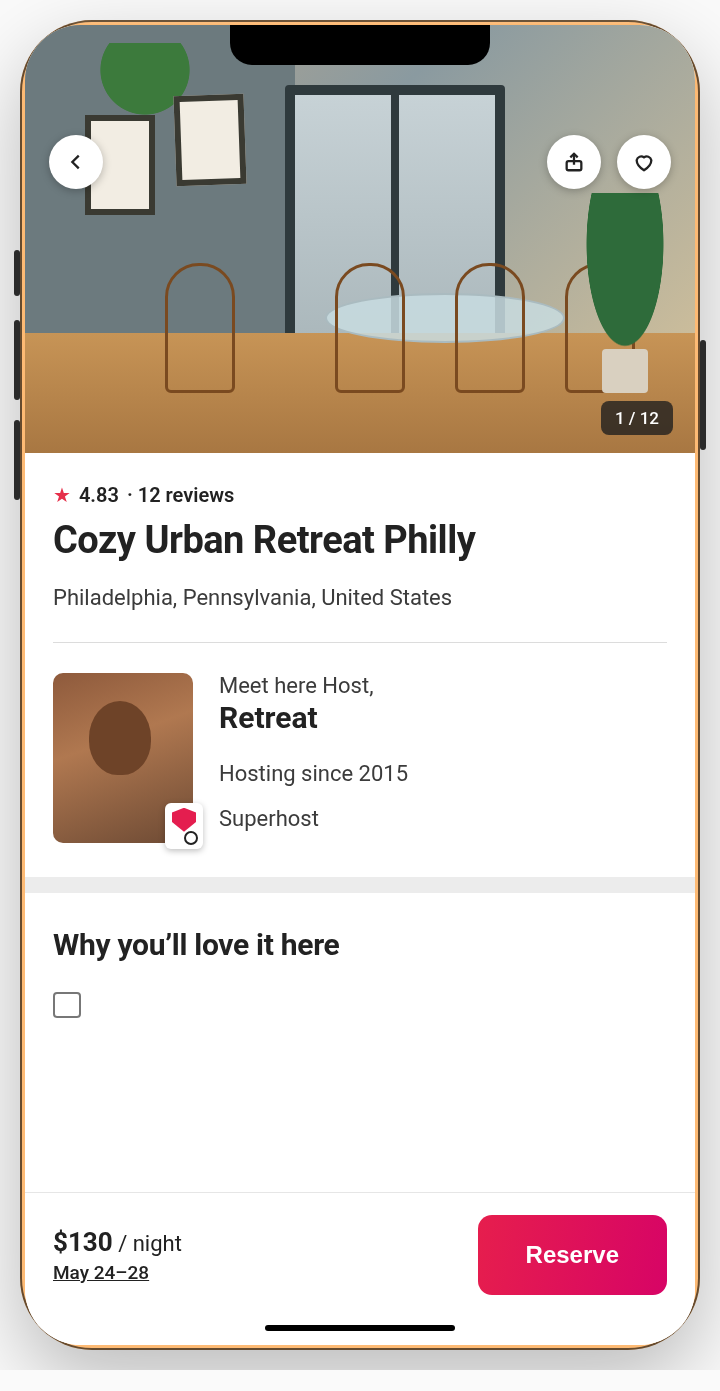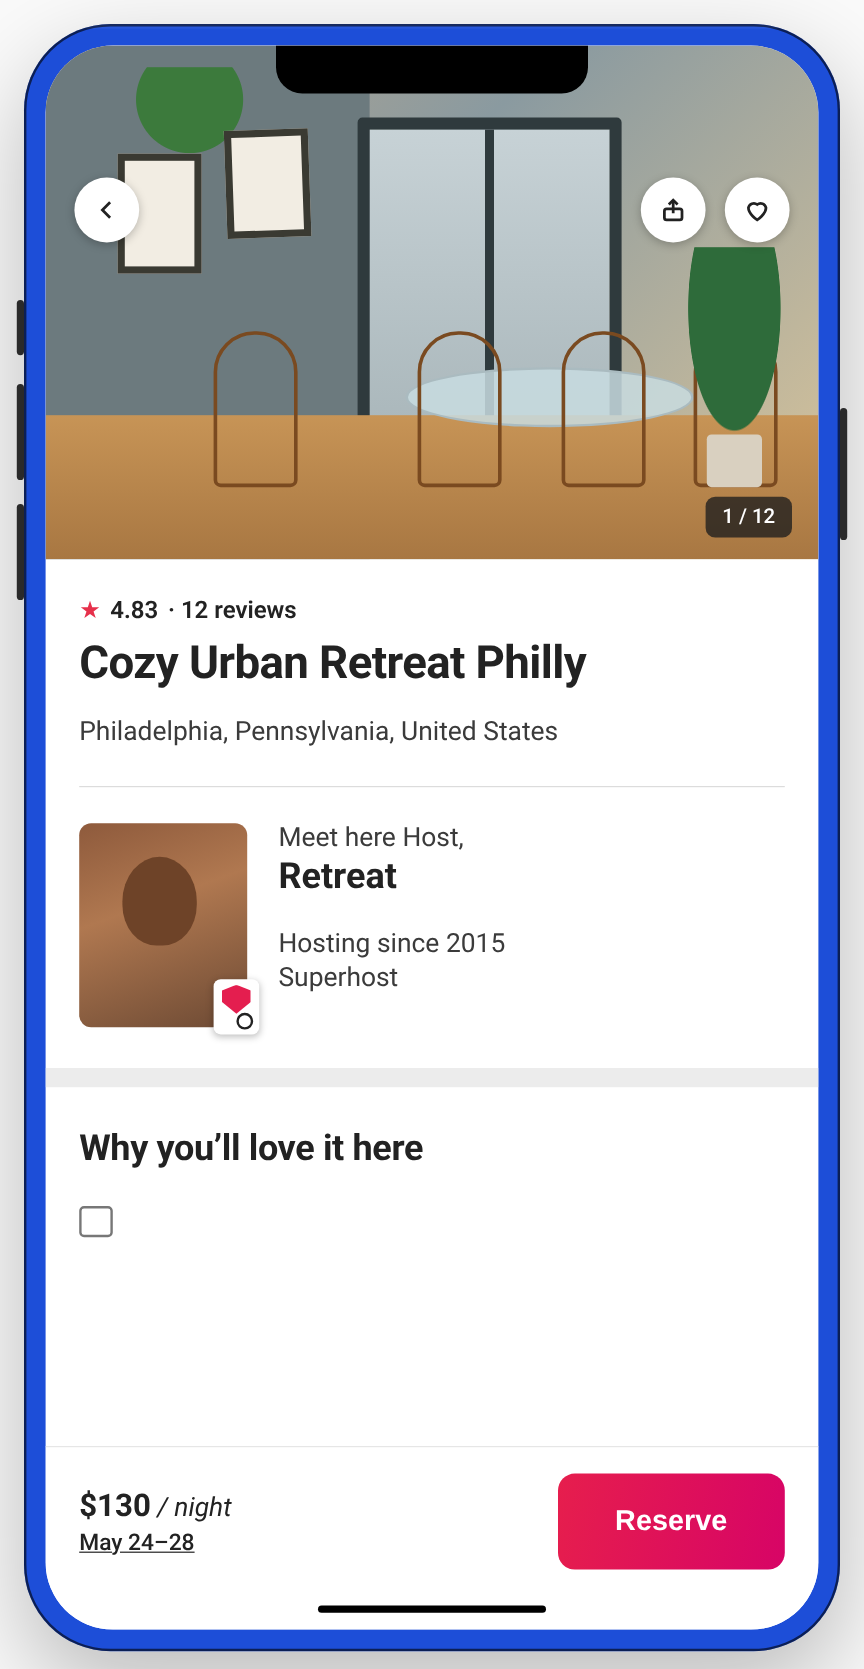"1 / 12" .phone-frame { background: #1d4ed8 -> #fdba74; padding: 18px -> 5px }
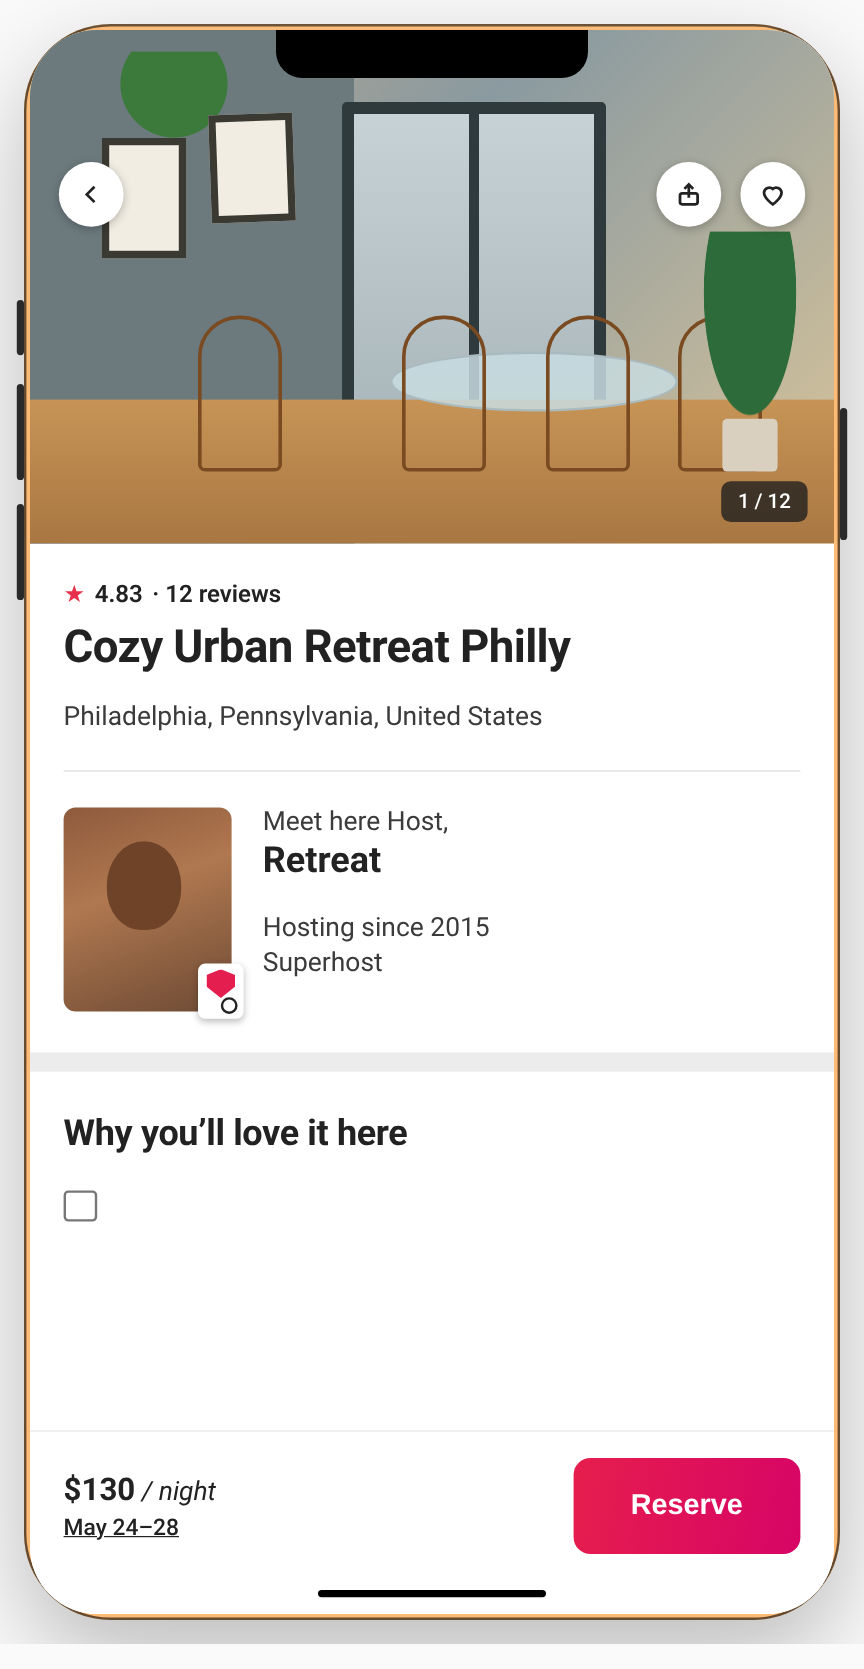"Superhost" .host-text .super { margin-top: 4px -> 20px }
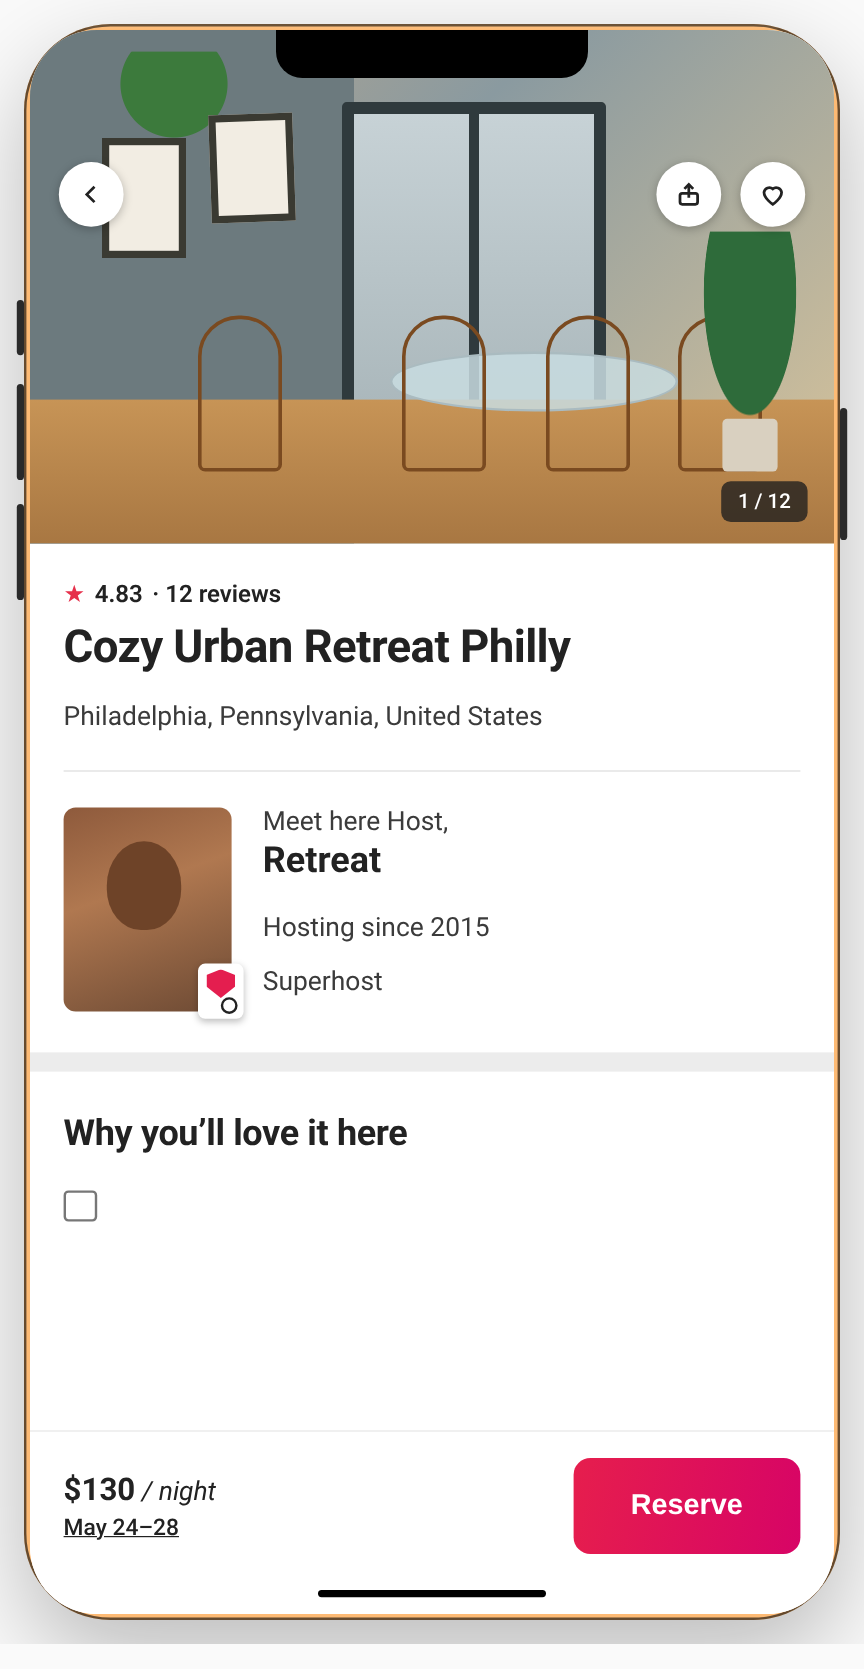"/ night" .price-block .unit { font-style: italic -> none }
